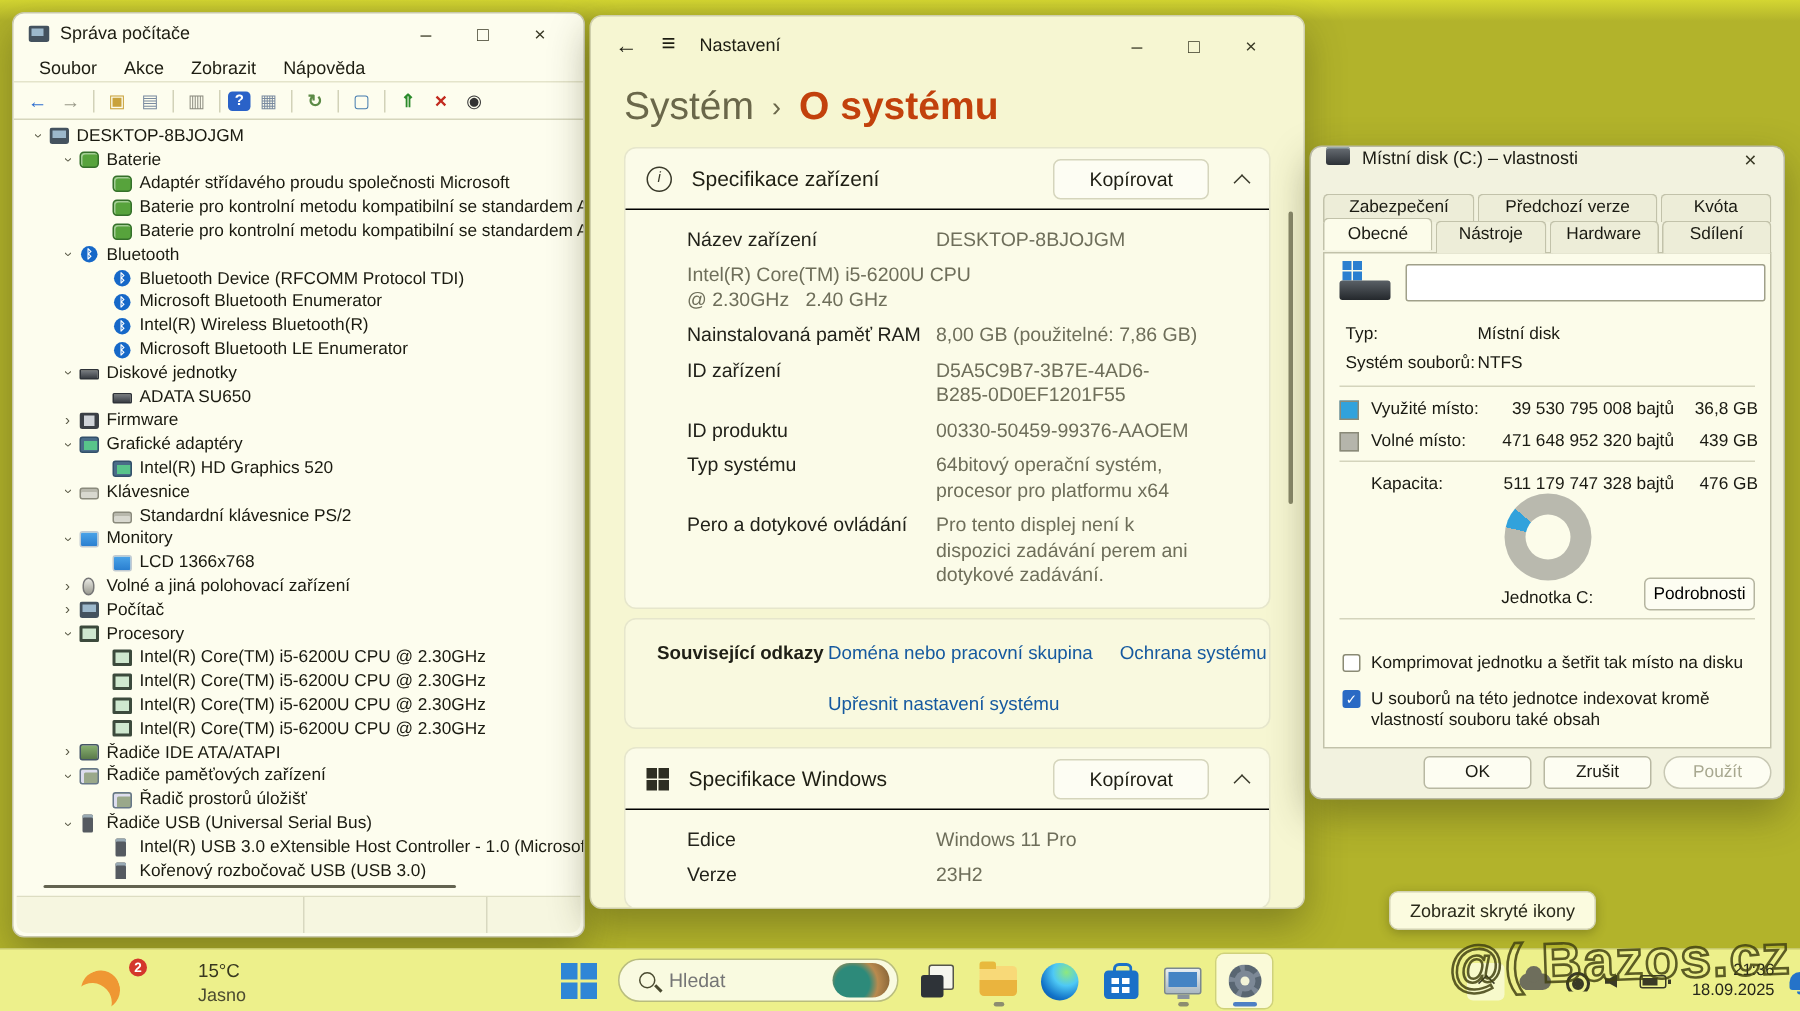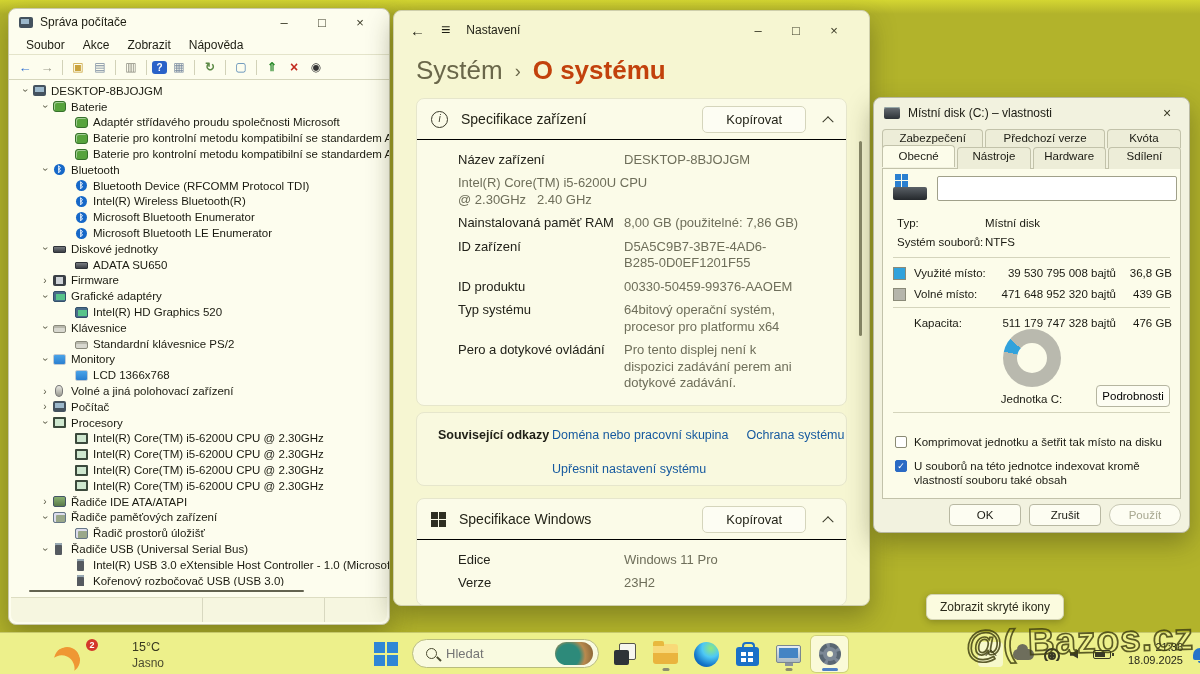"Místní disk (C:) – vlastnosti" .d-titlebar { align-items: center -> none }
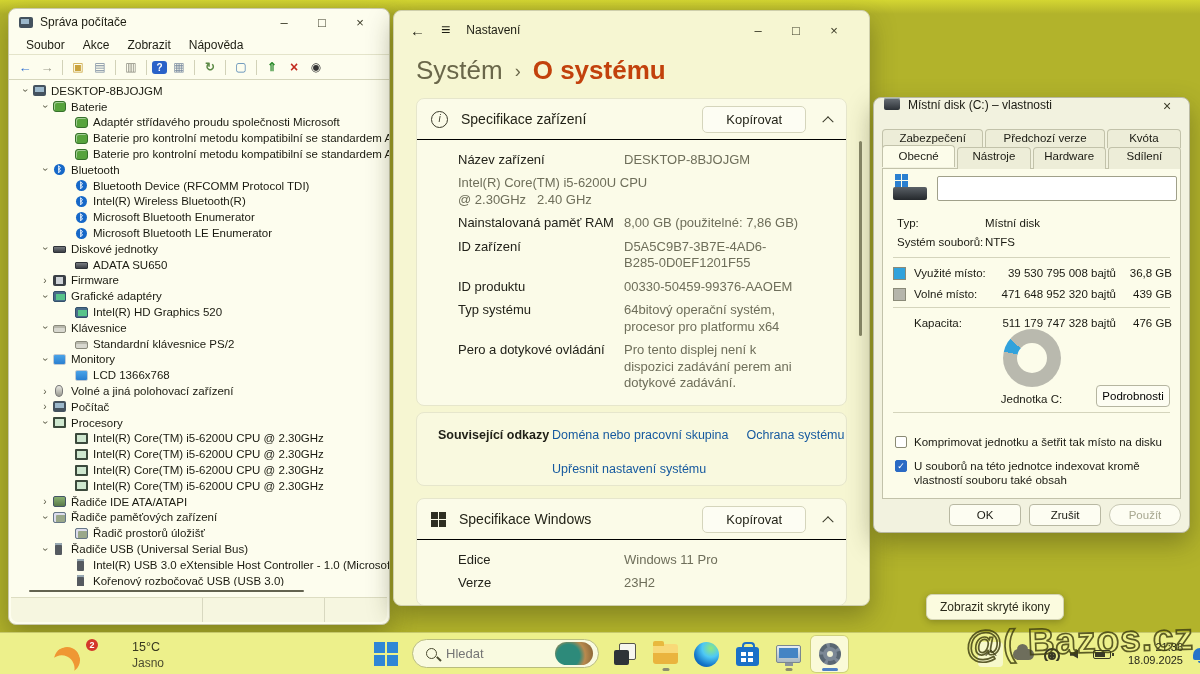"Intel(R) Wireless Bluetooth(R)" div.tree-row { order: before "Microsoft Bluetooth Enumerator" -> after "Microsoft Bluetooth Enumerator" }
